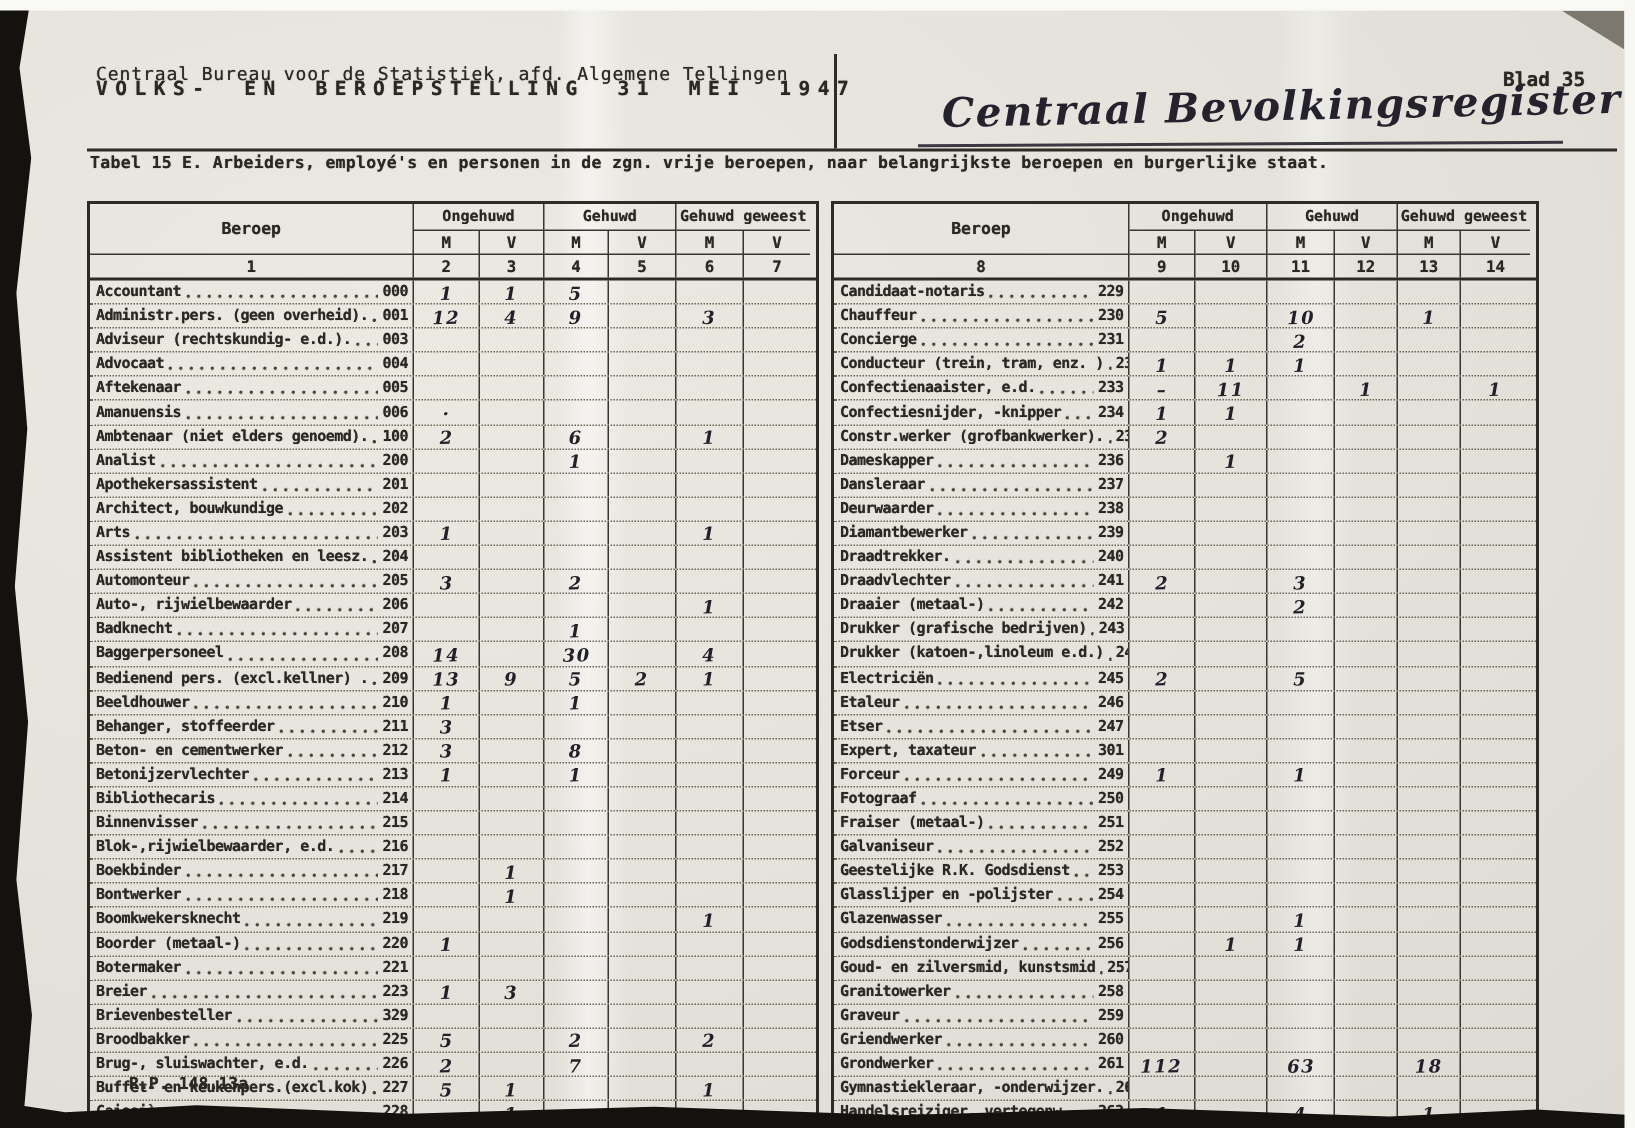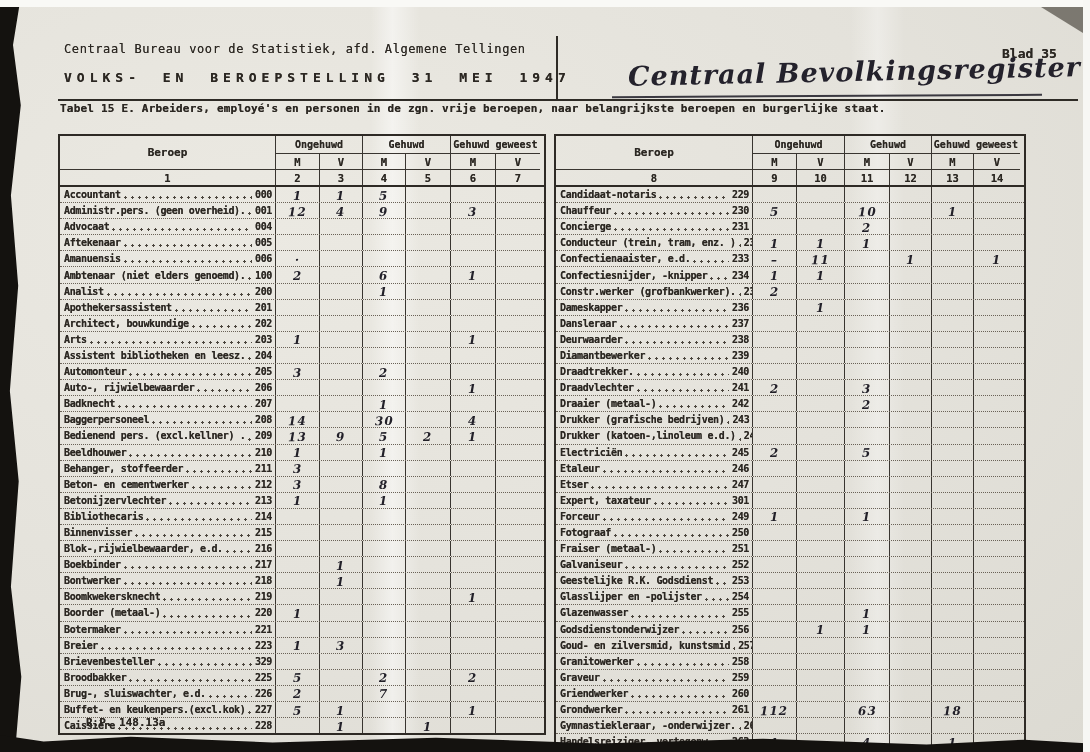"VOLKS- EN BEROEPSTELLING 31 MEI" .census { top: 70px -> 52px }
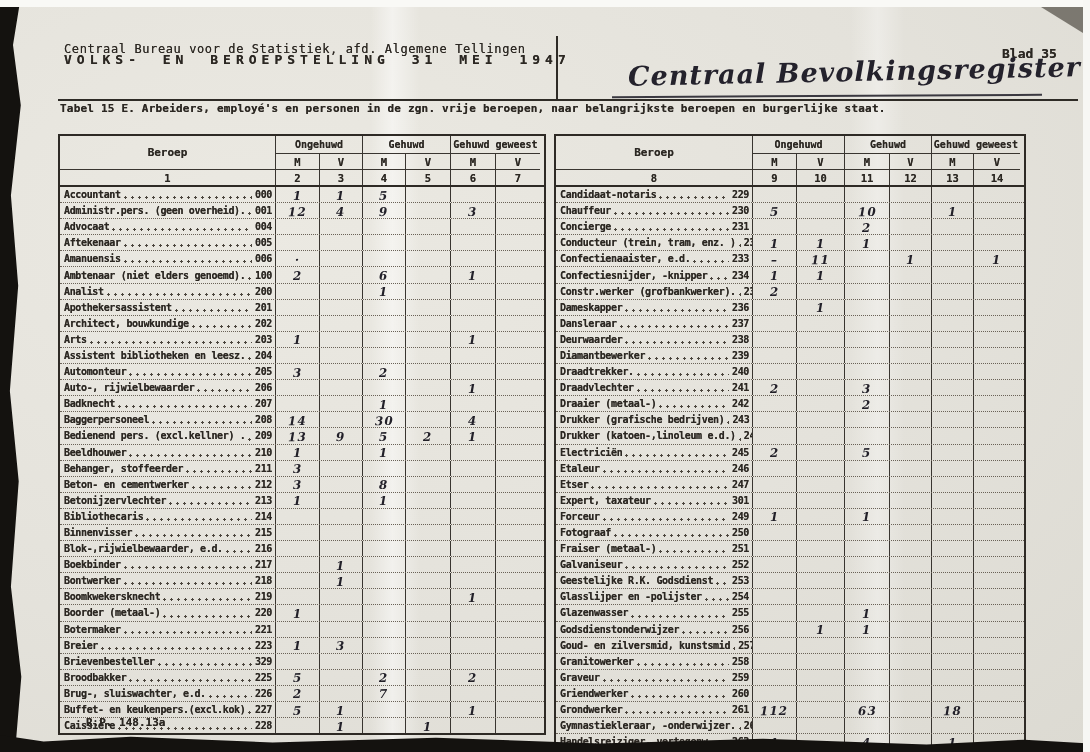"Adviseur (rechtskundig- e.d.)." div.row { html: none -> <div> <div> <div>Adviseur (rechtskundig- e.d.).</div> <div></div> <div>003</div> </div> <div></div> <div></div> <div></div> <div></div> <div></div> <div></div> </div> }
